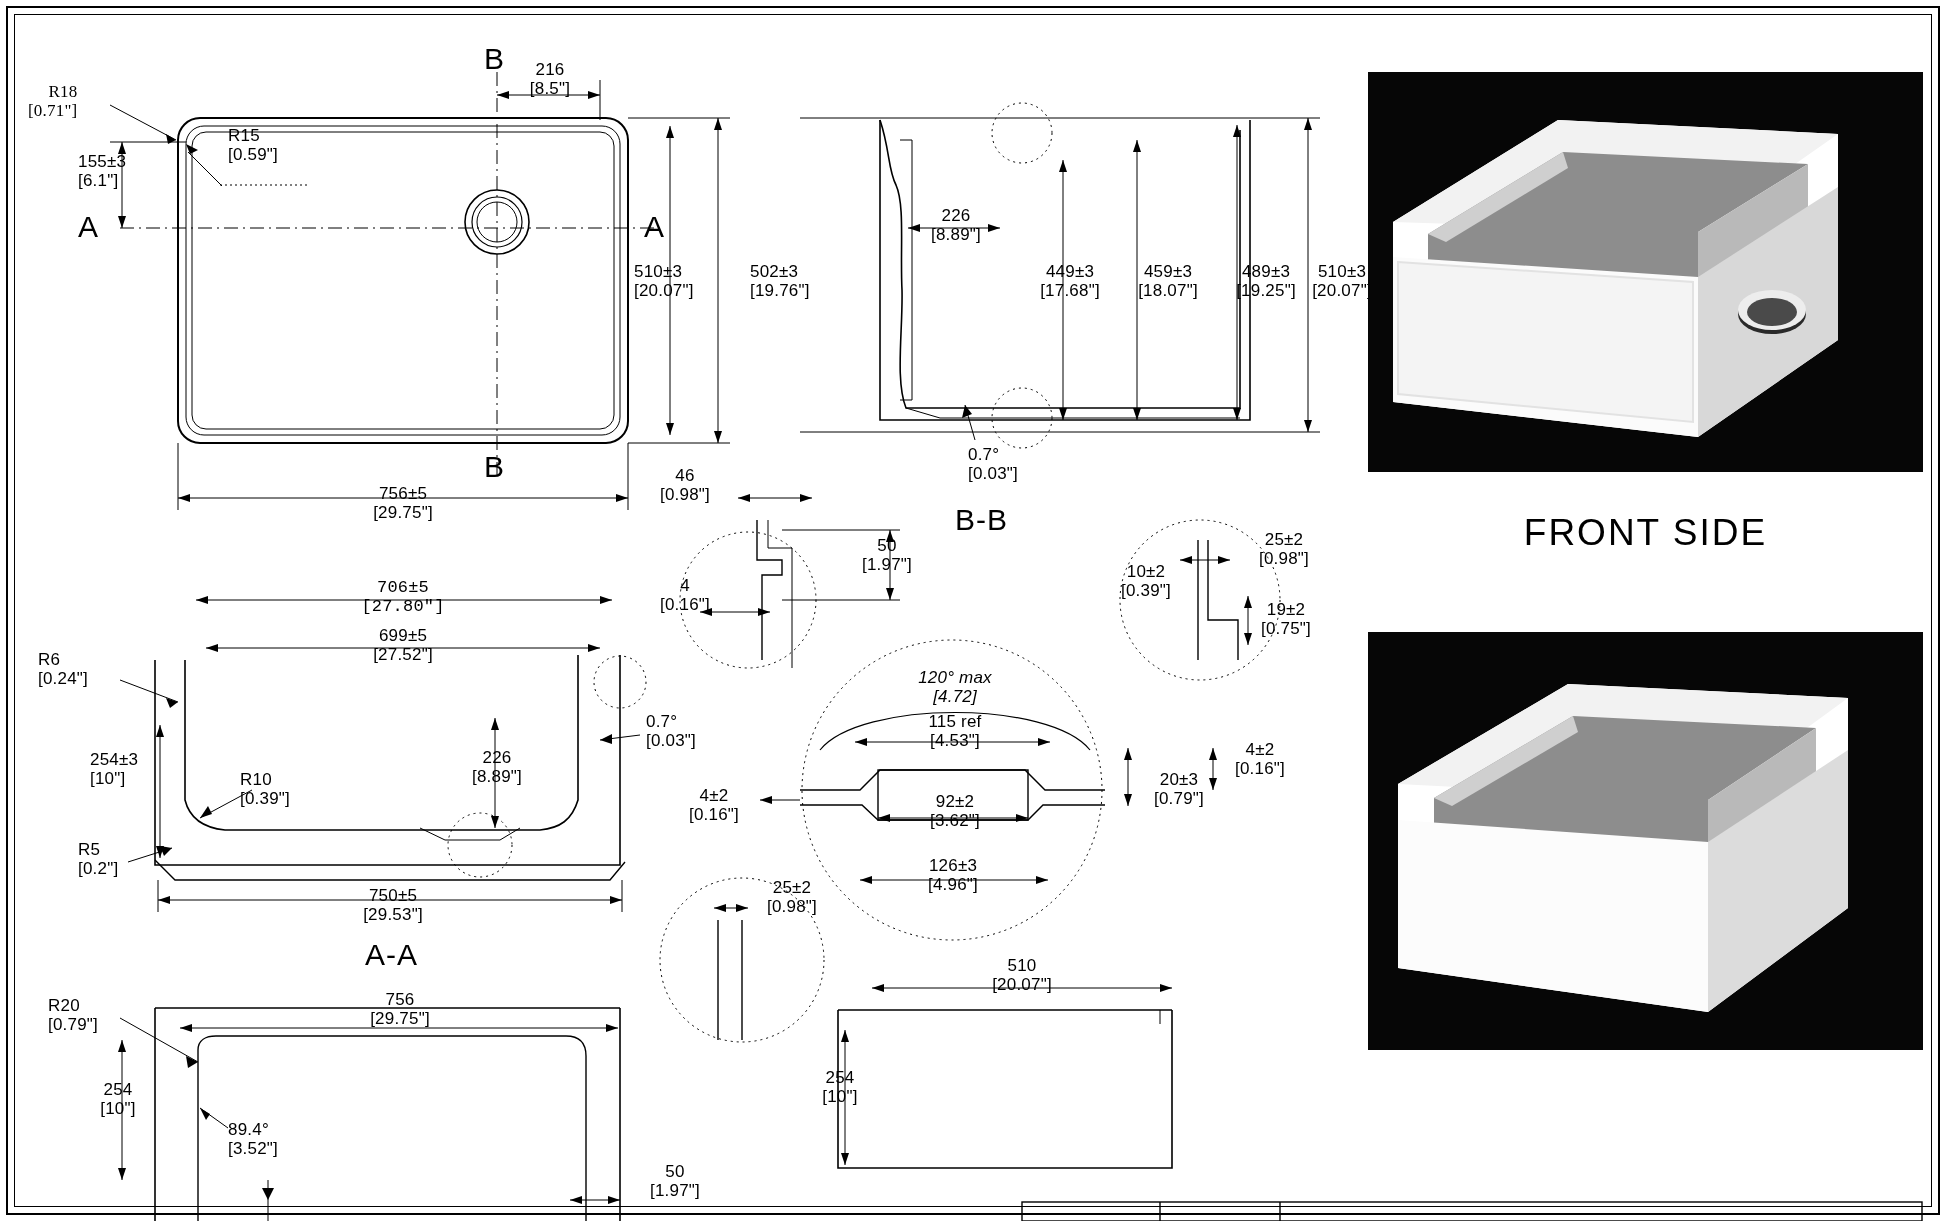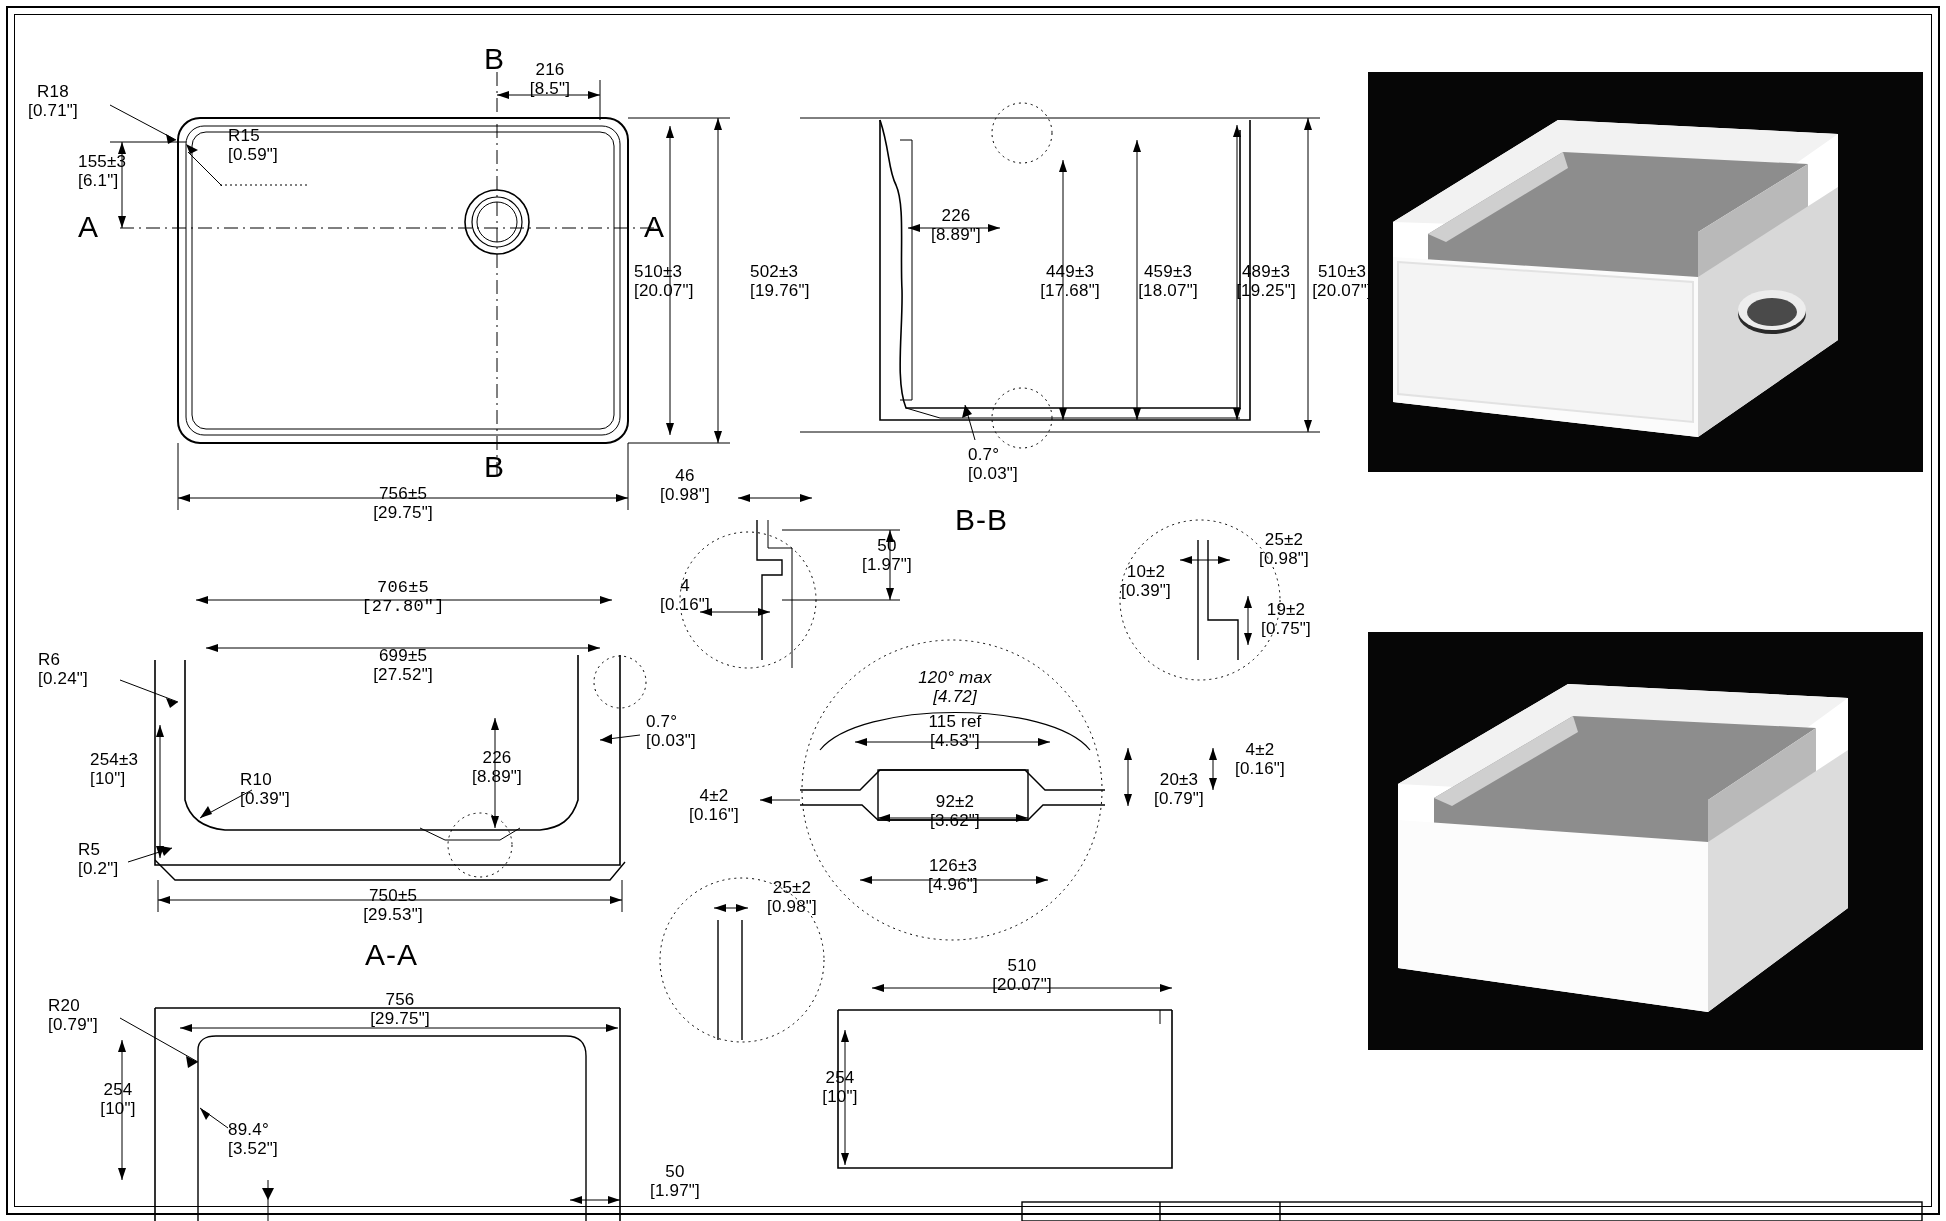"R18" div.dim { font-family: none -> Liberation Serif, serif; text-align: center -> right }
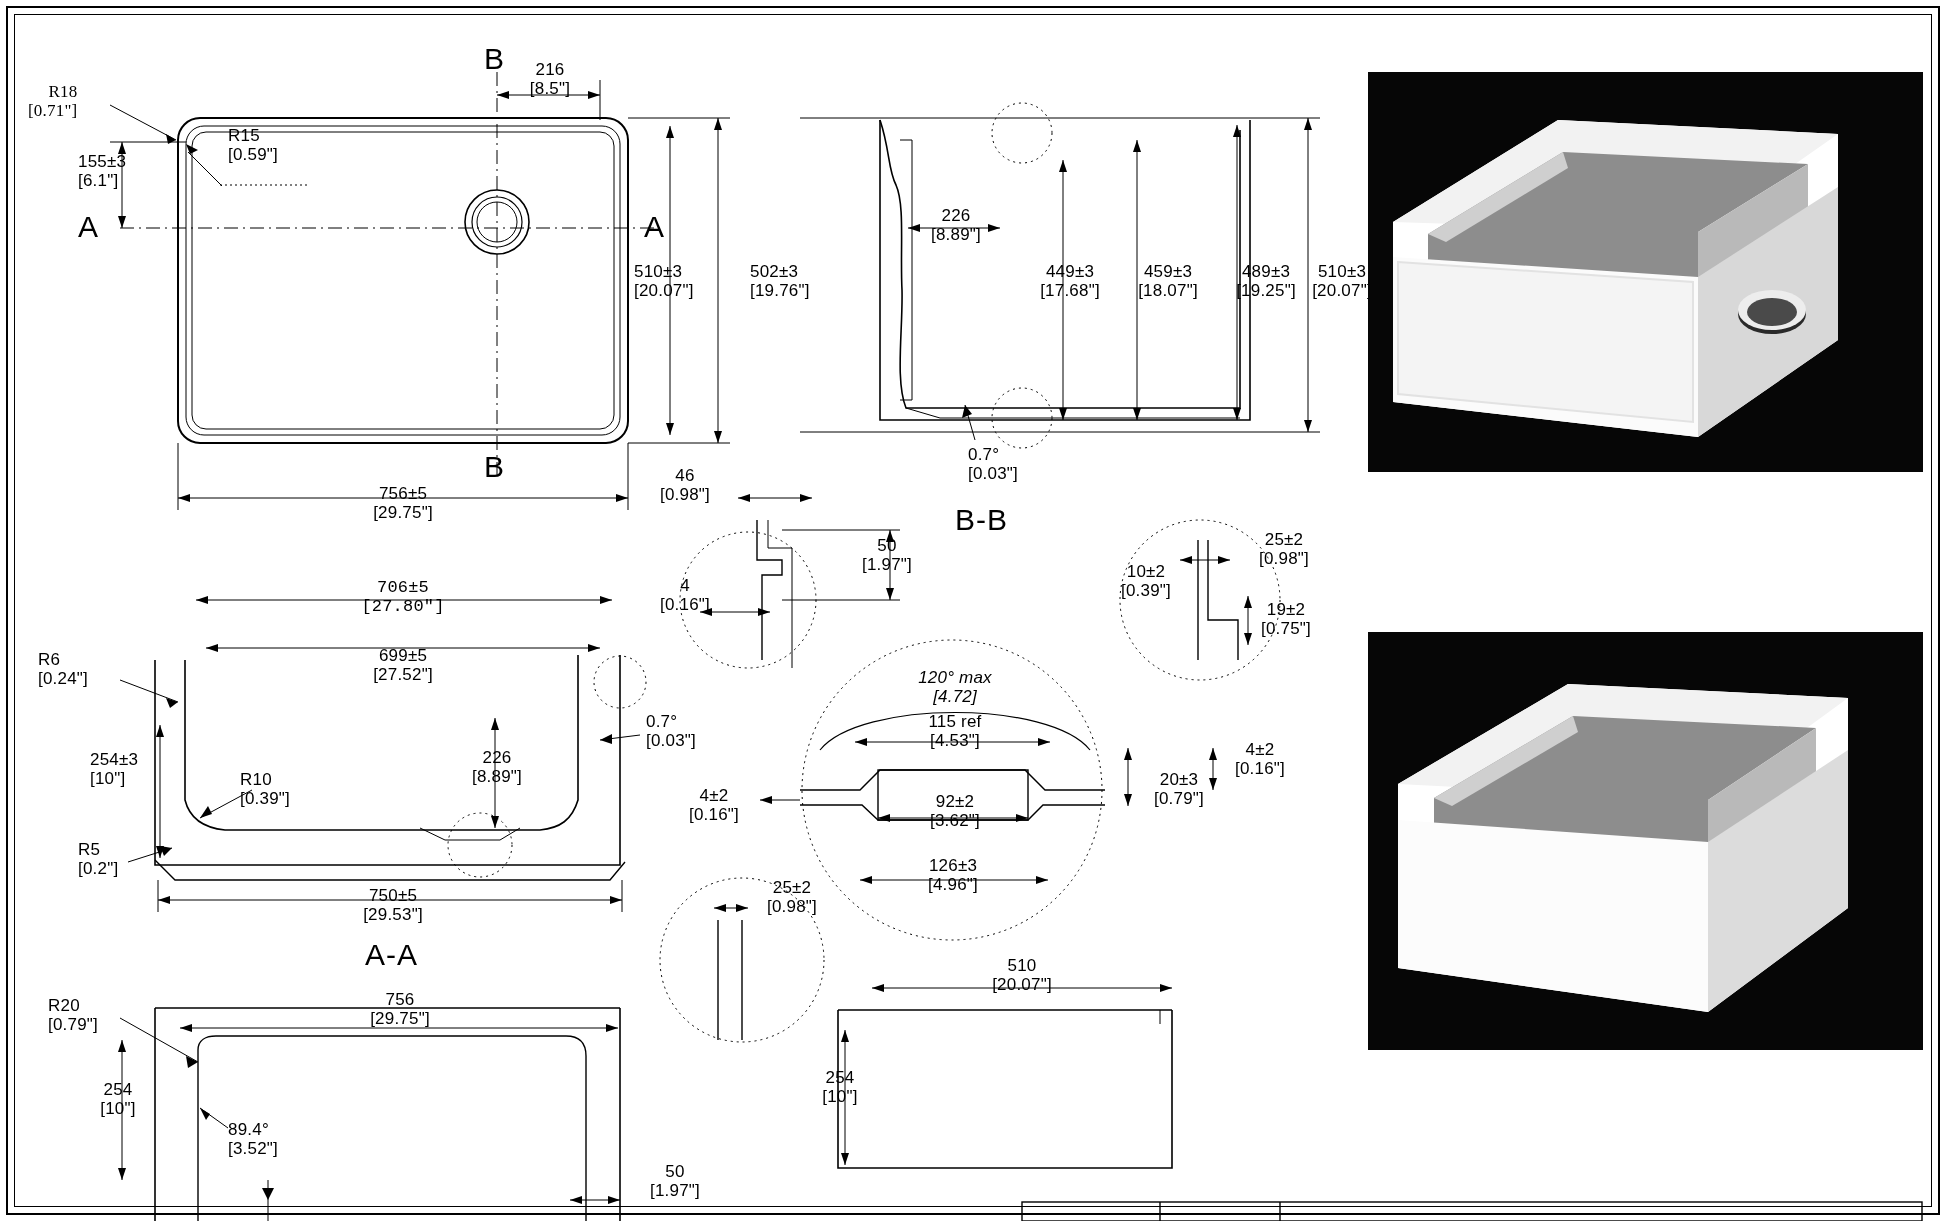"FRONT SIDE" div.render-cap { html: none -> <div>FRONT SIDE</div> }
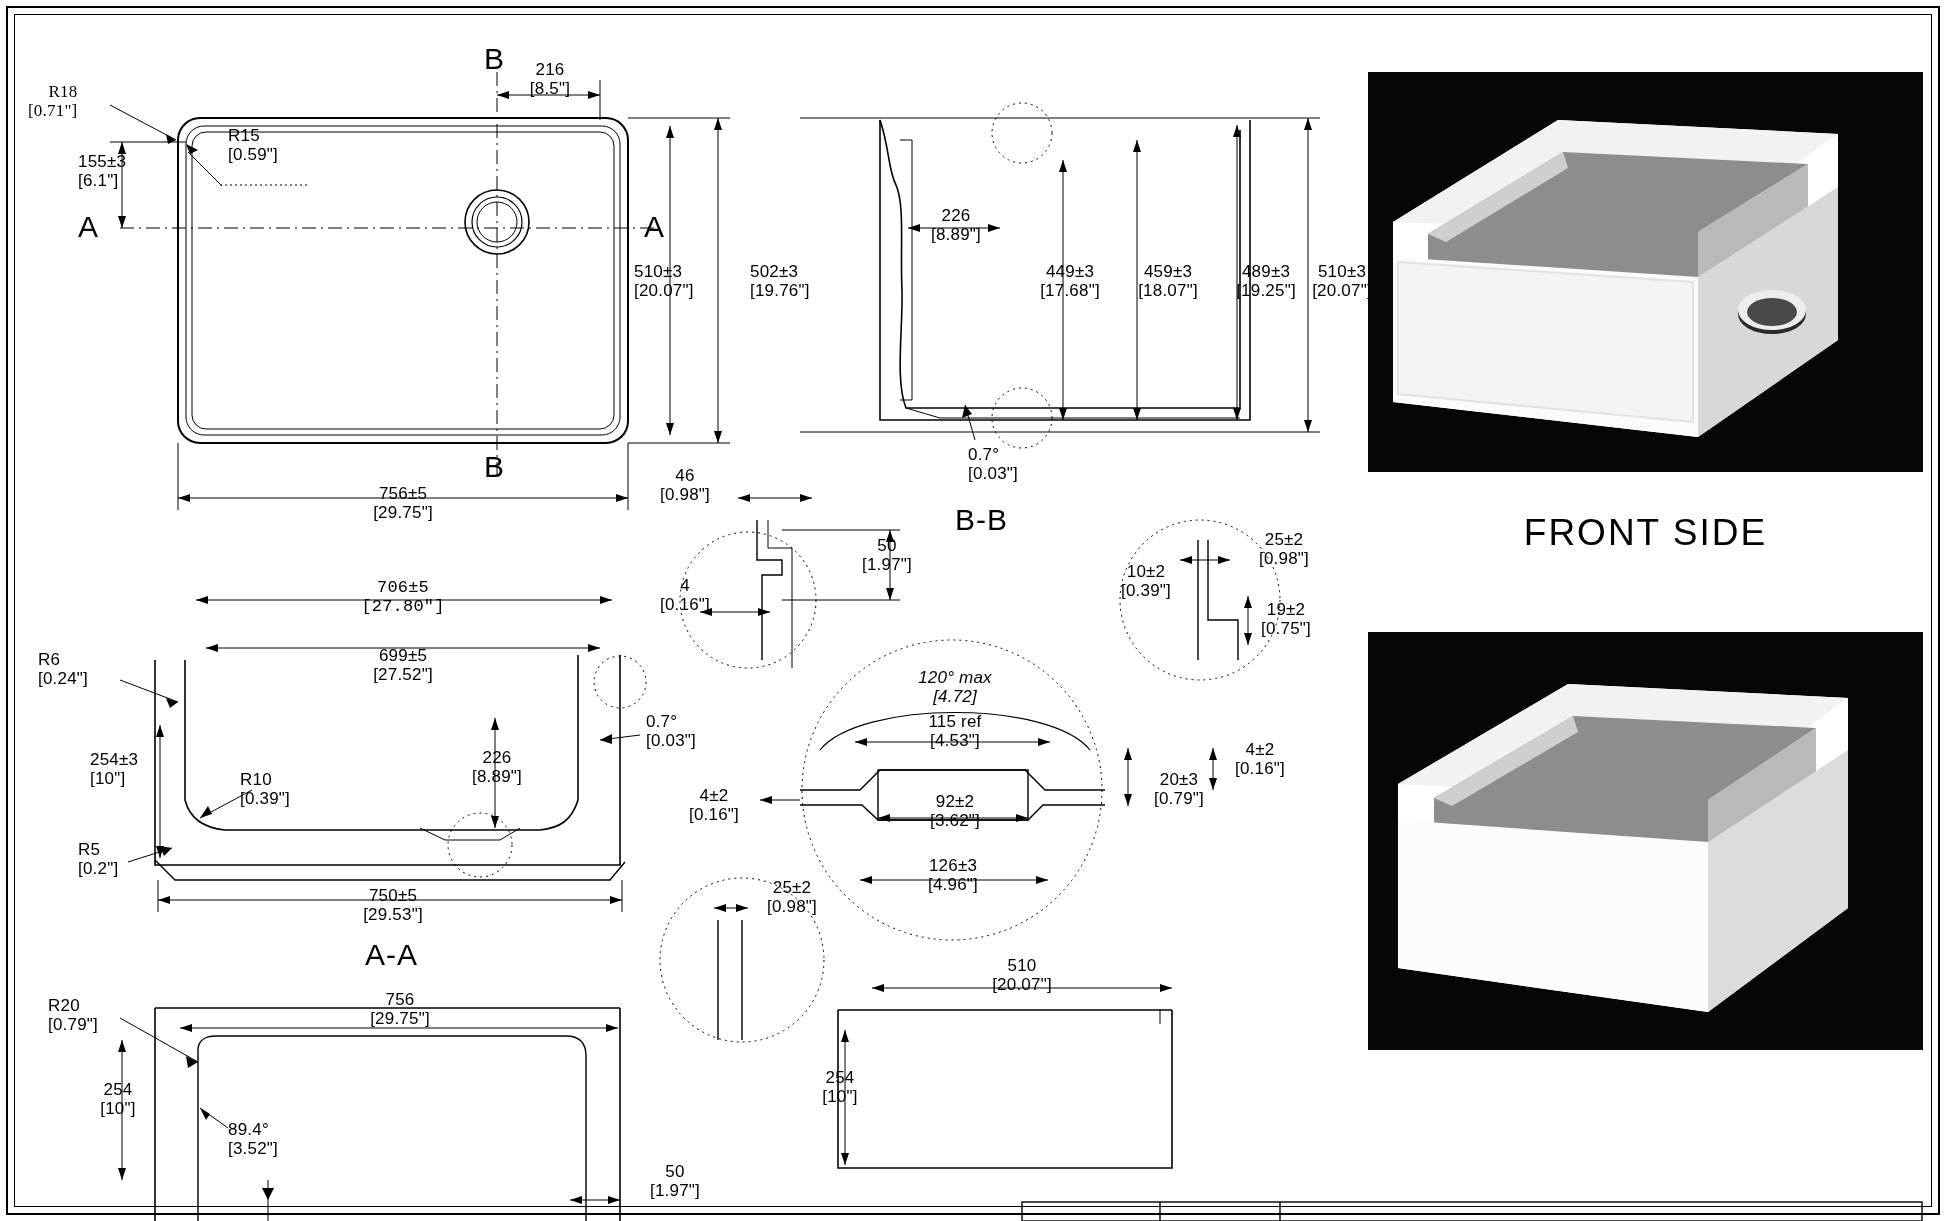"699±5" div.dim { margin-top: 20px -> none }
